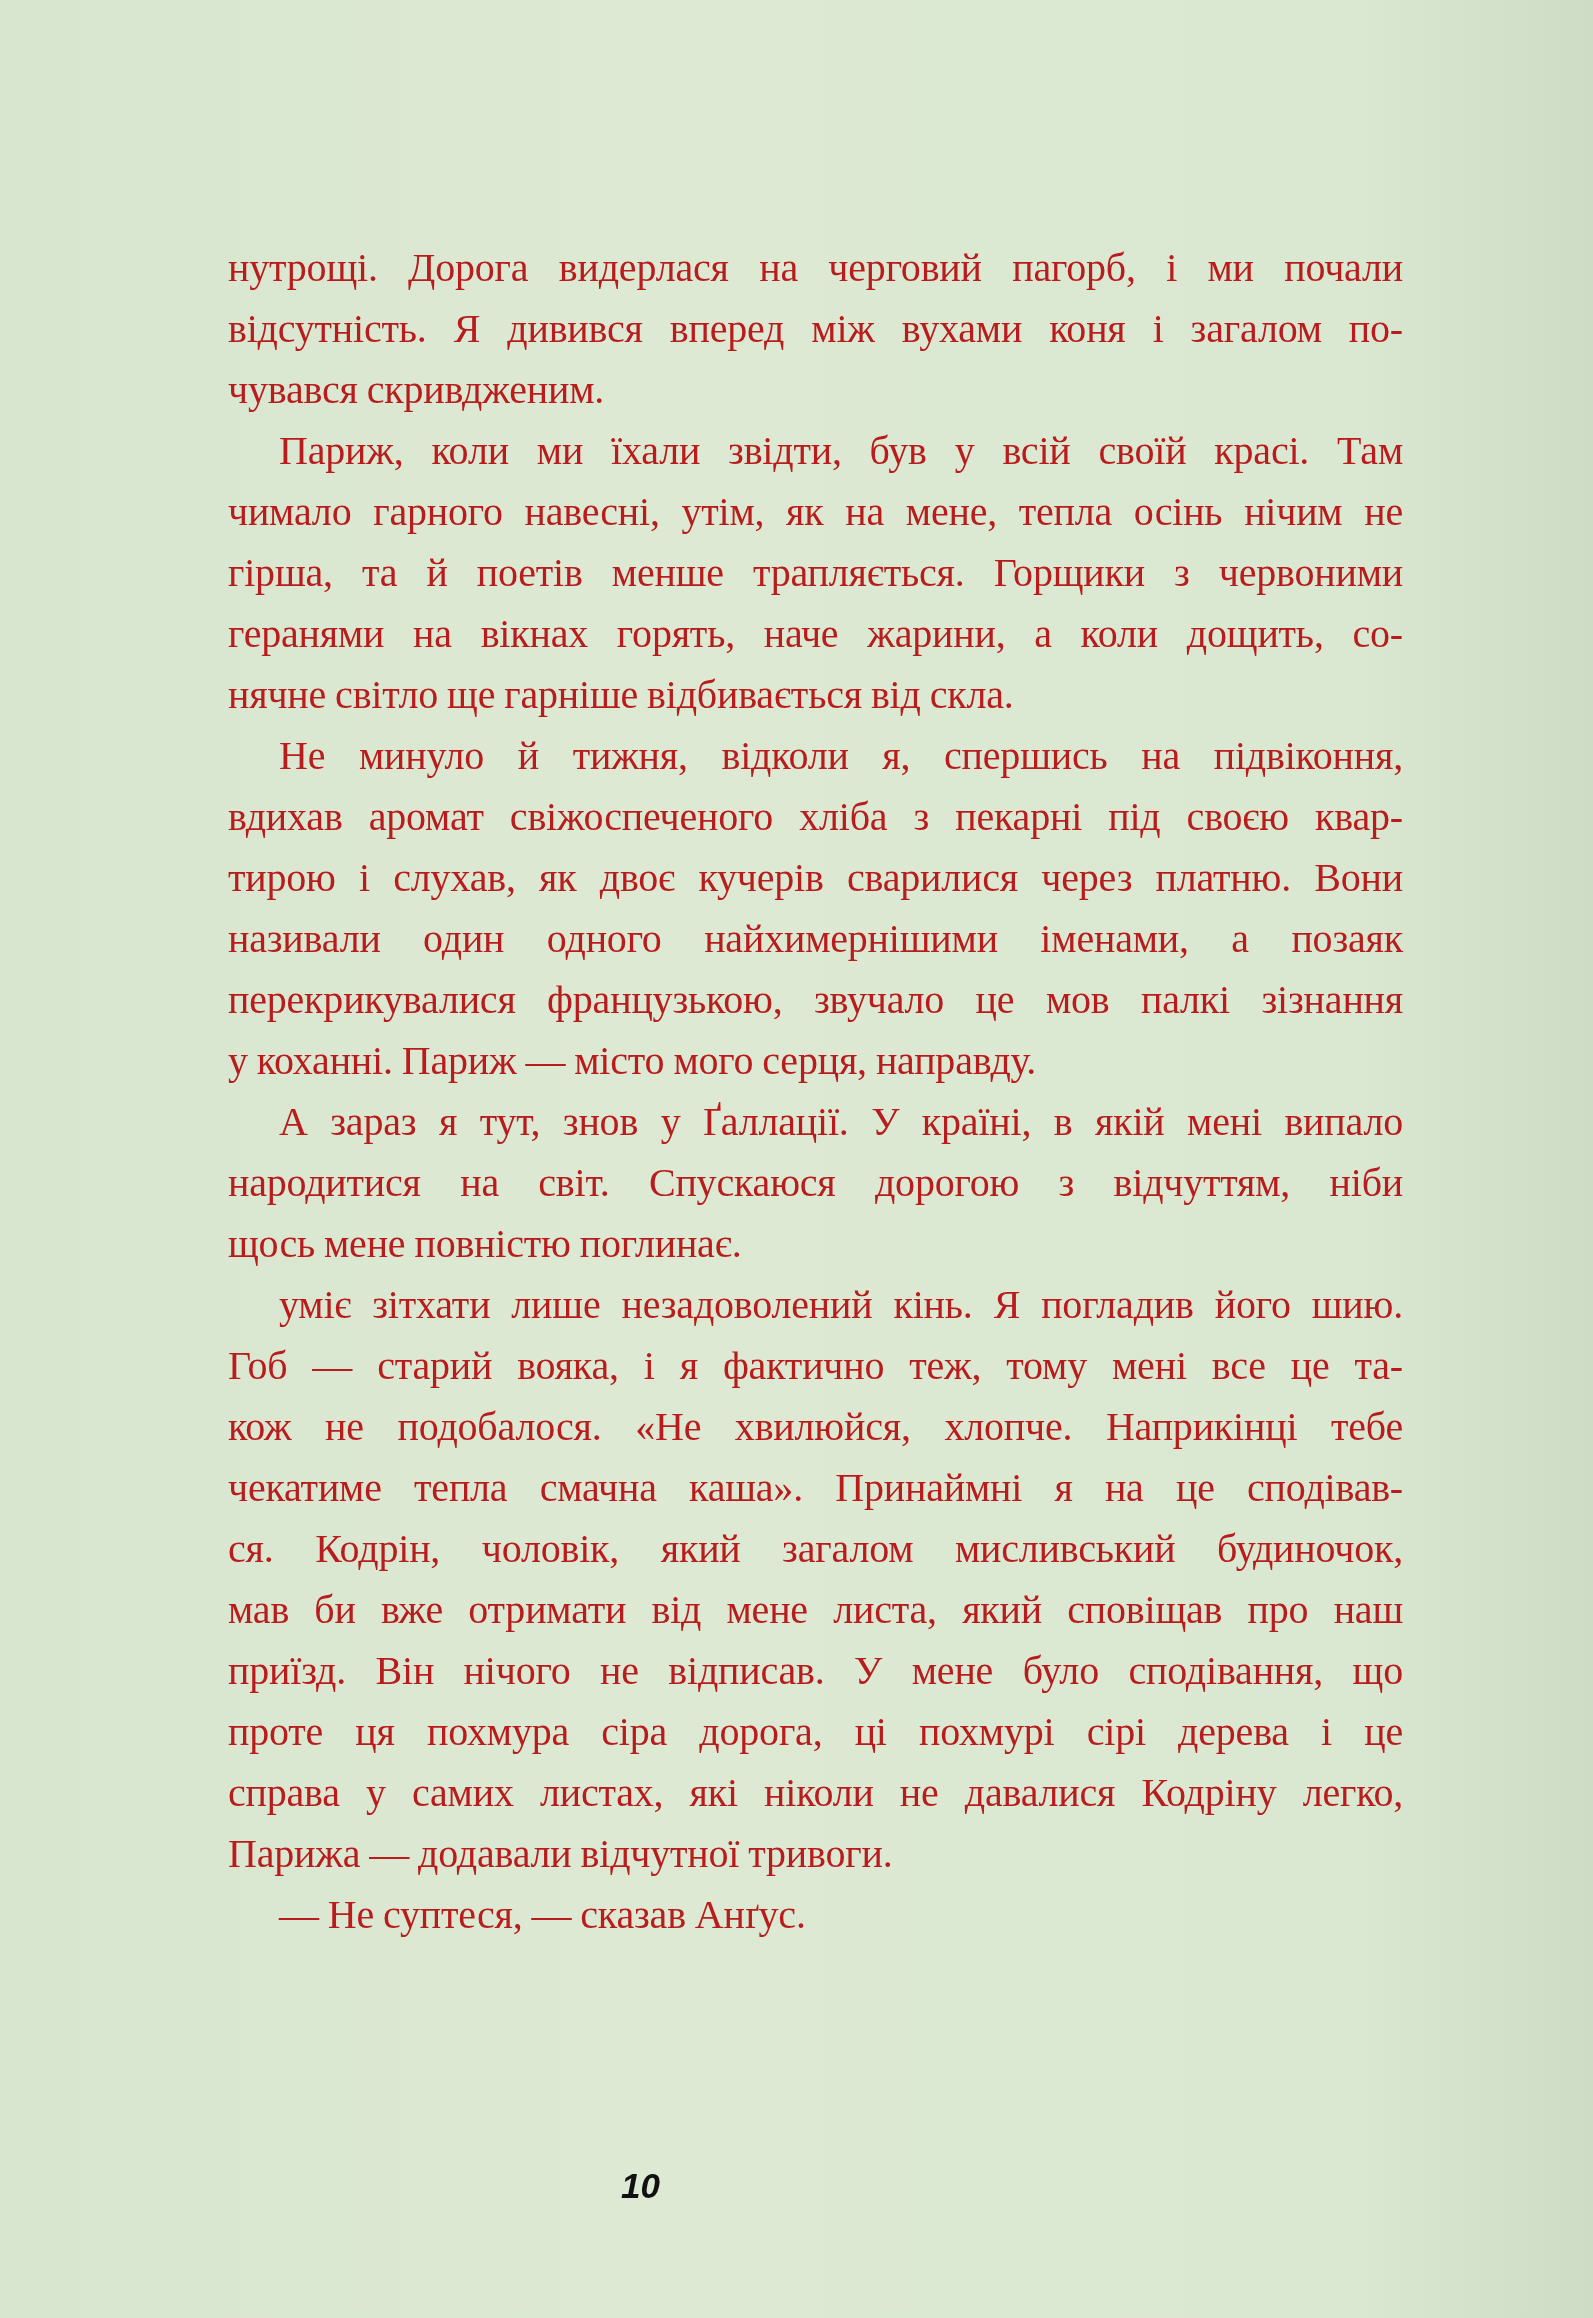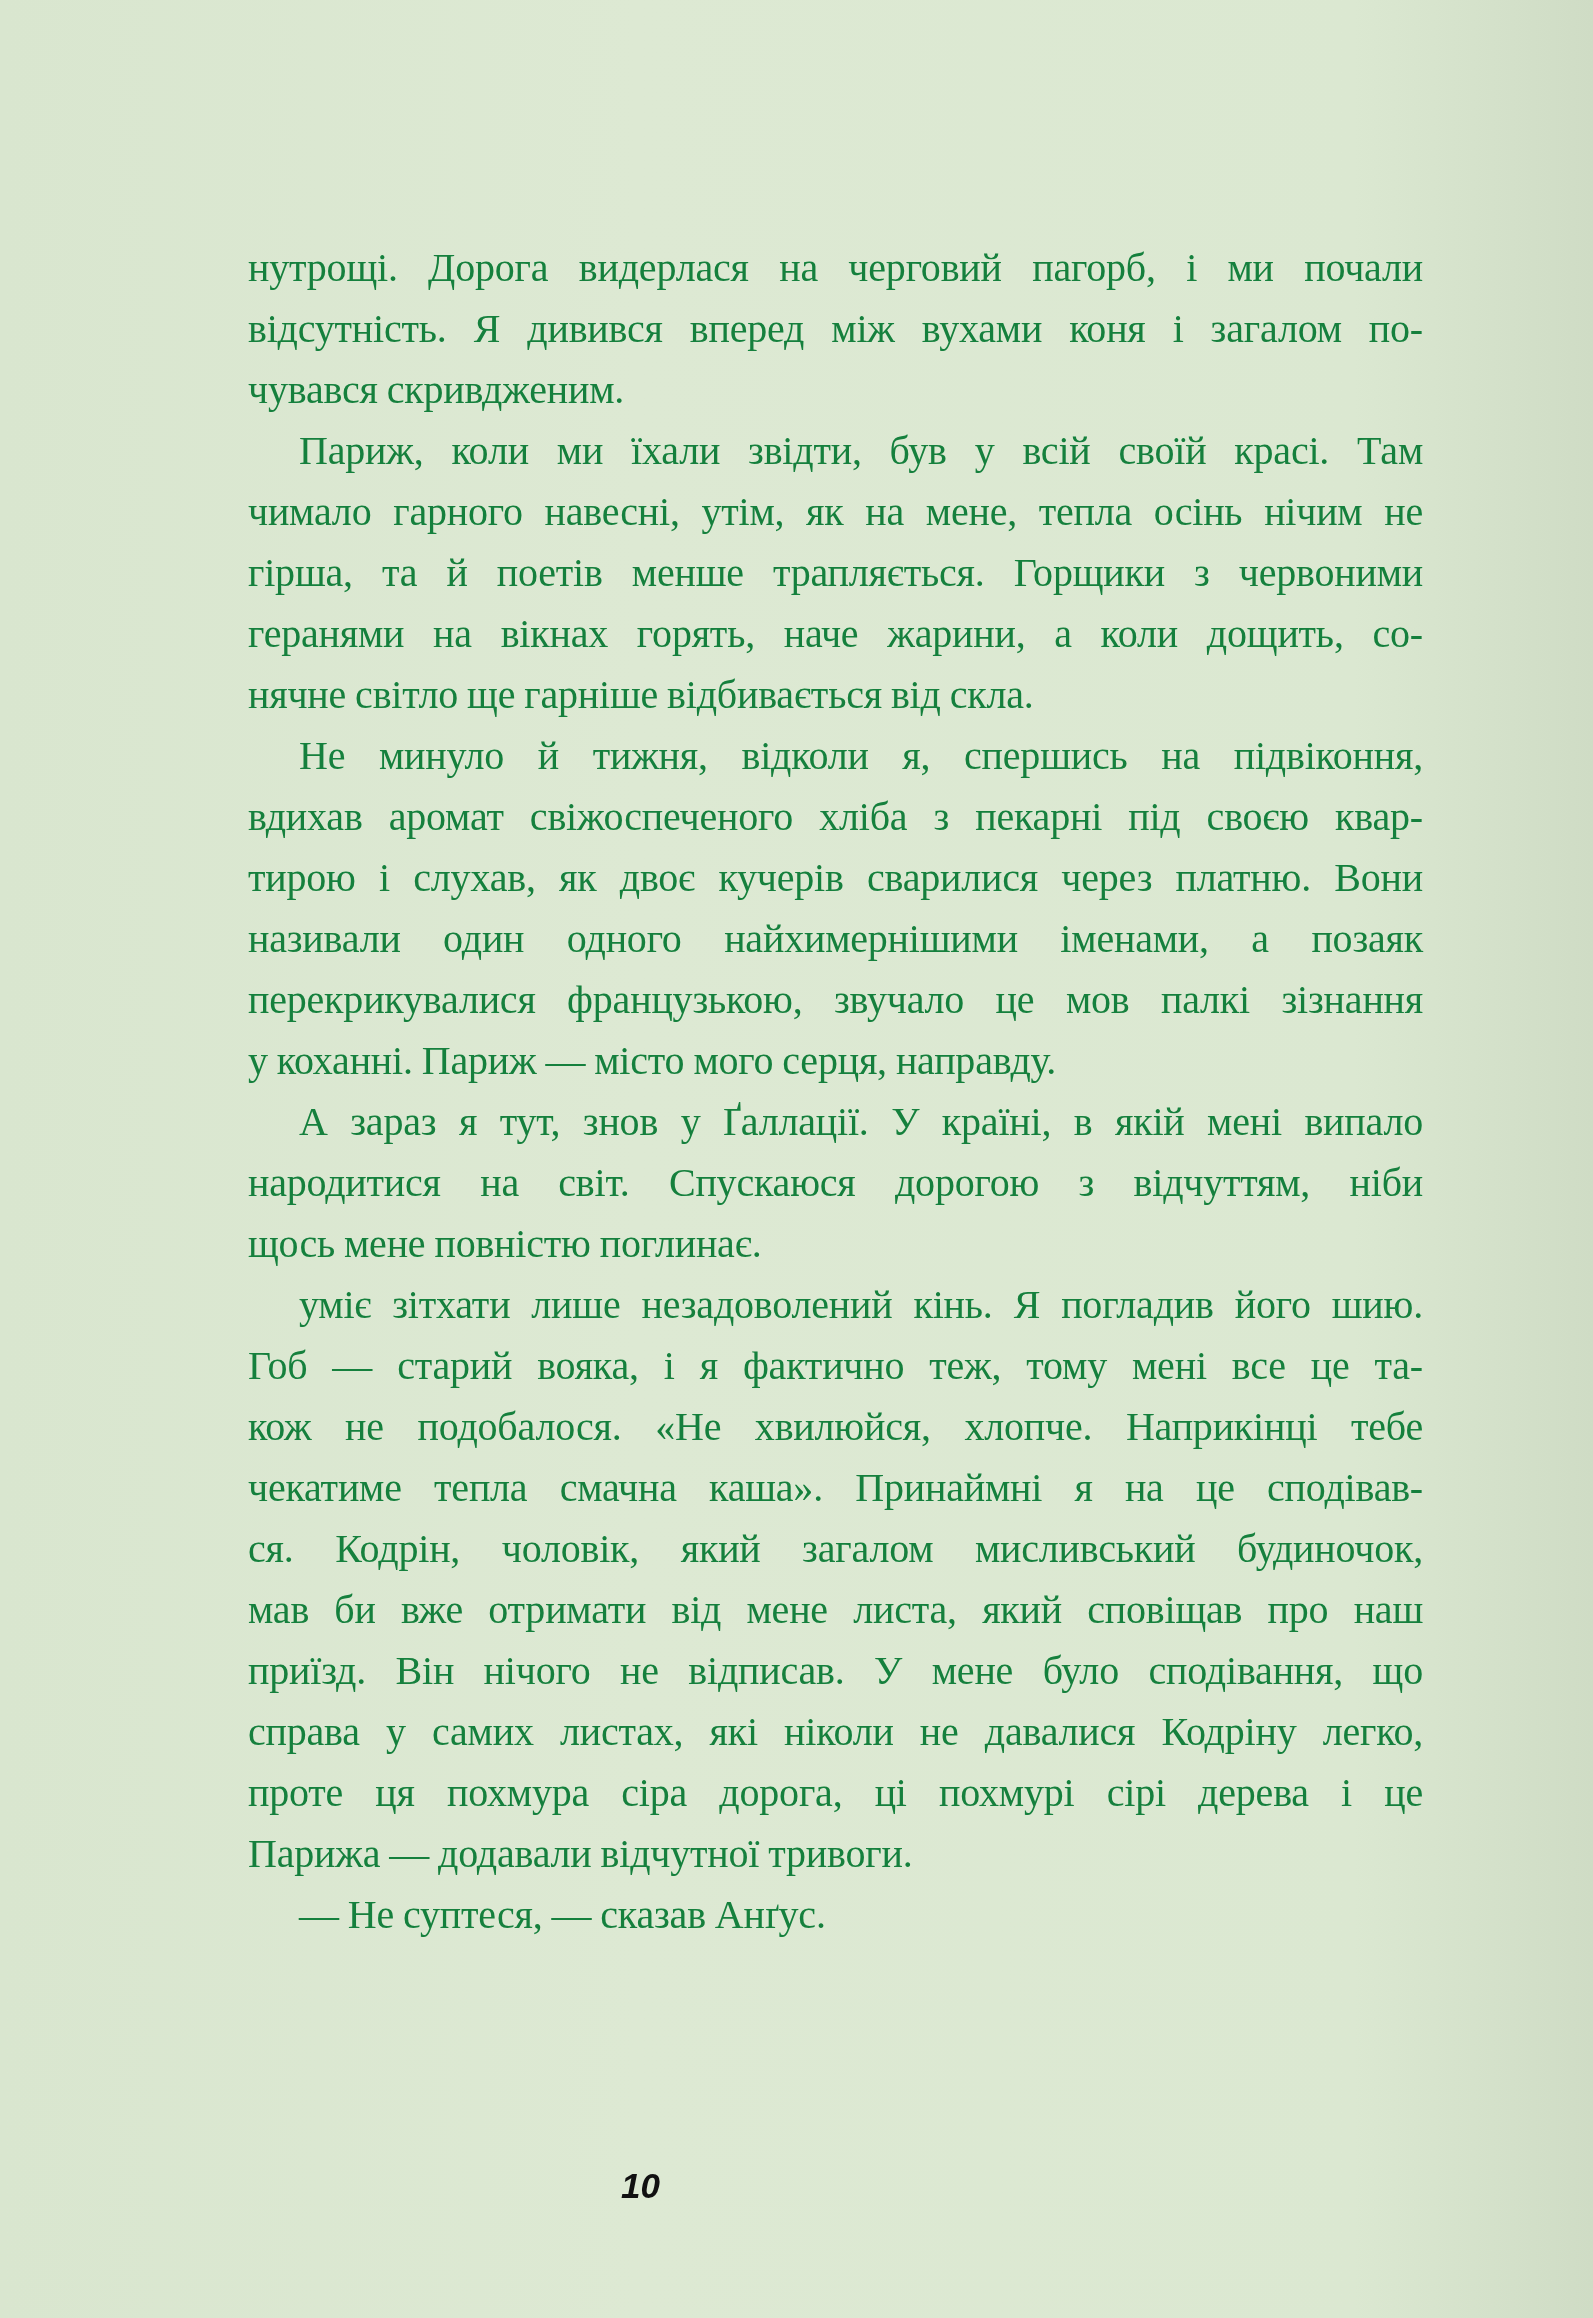"нутрощі. Дорога видерлася на черговий" .page { color: #15803d -> #b91c1c; left: 248px -> 228px }
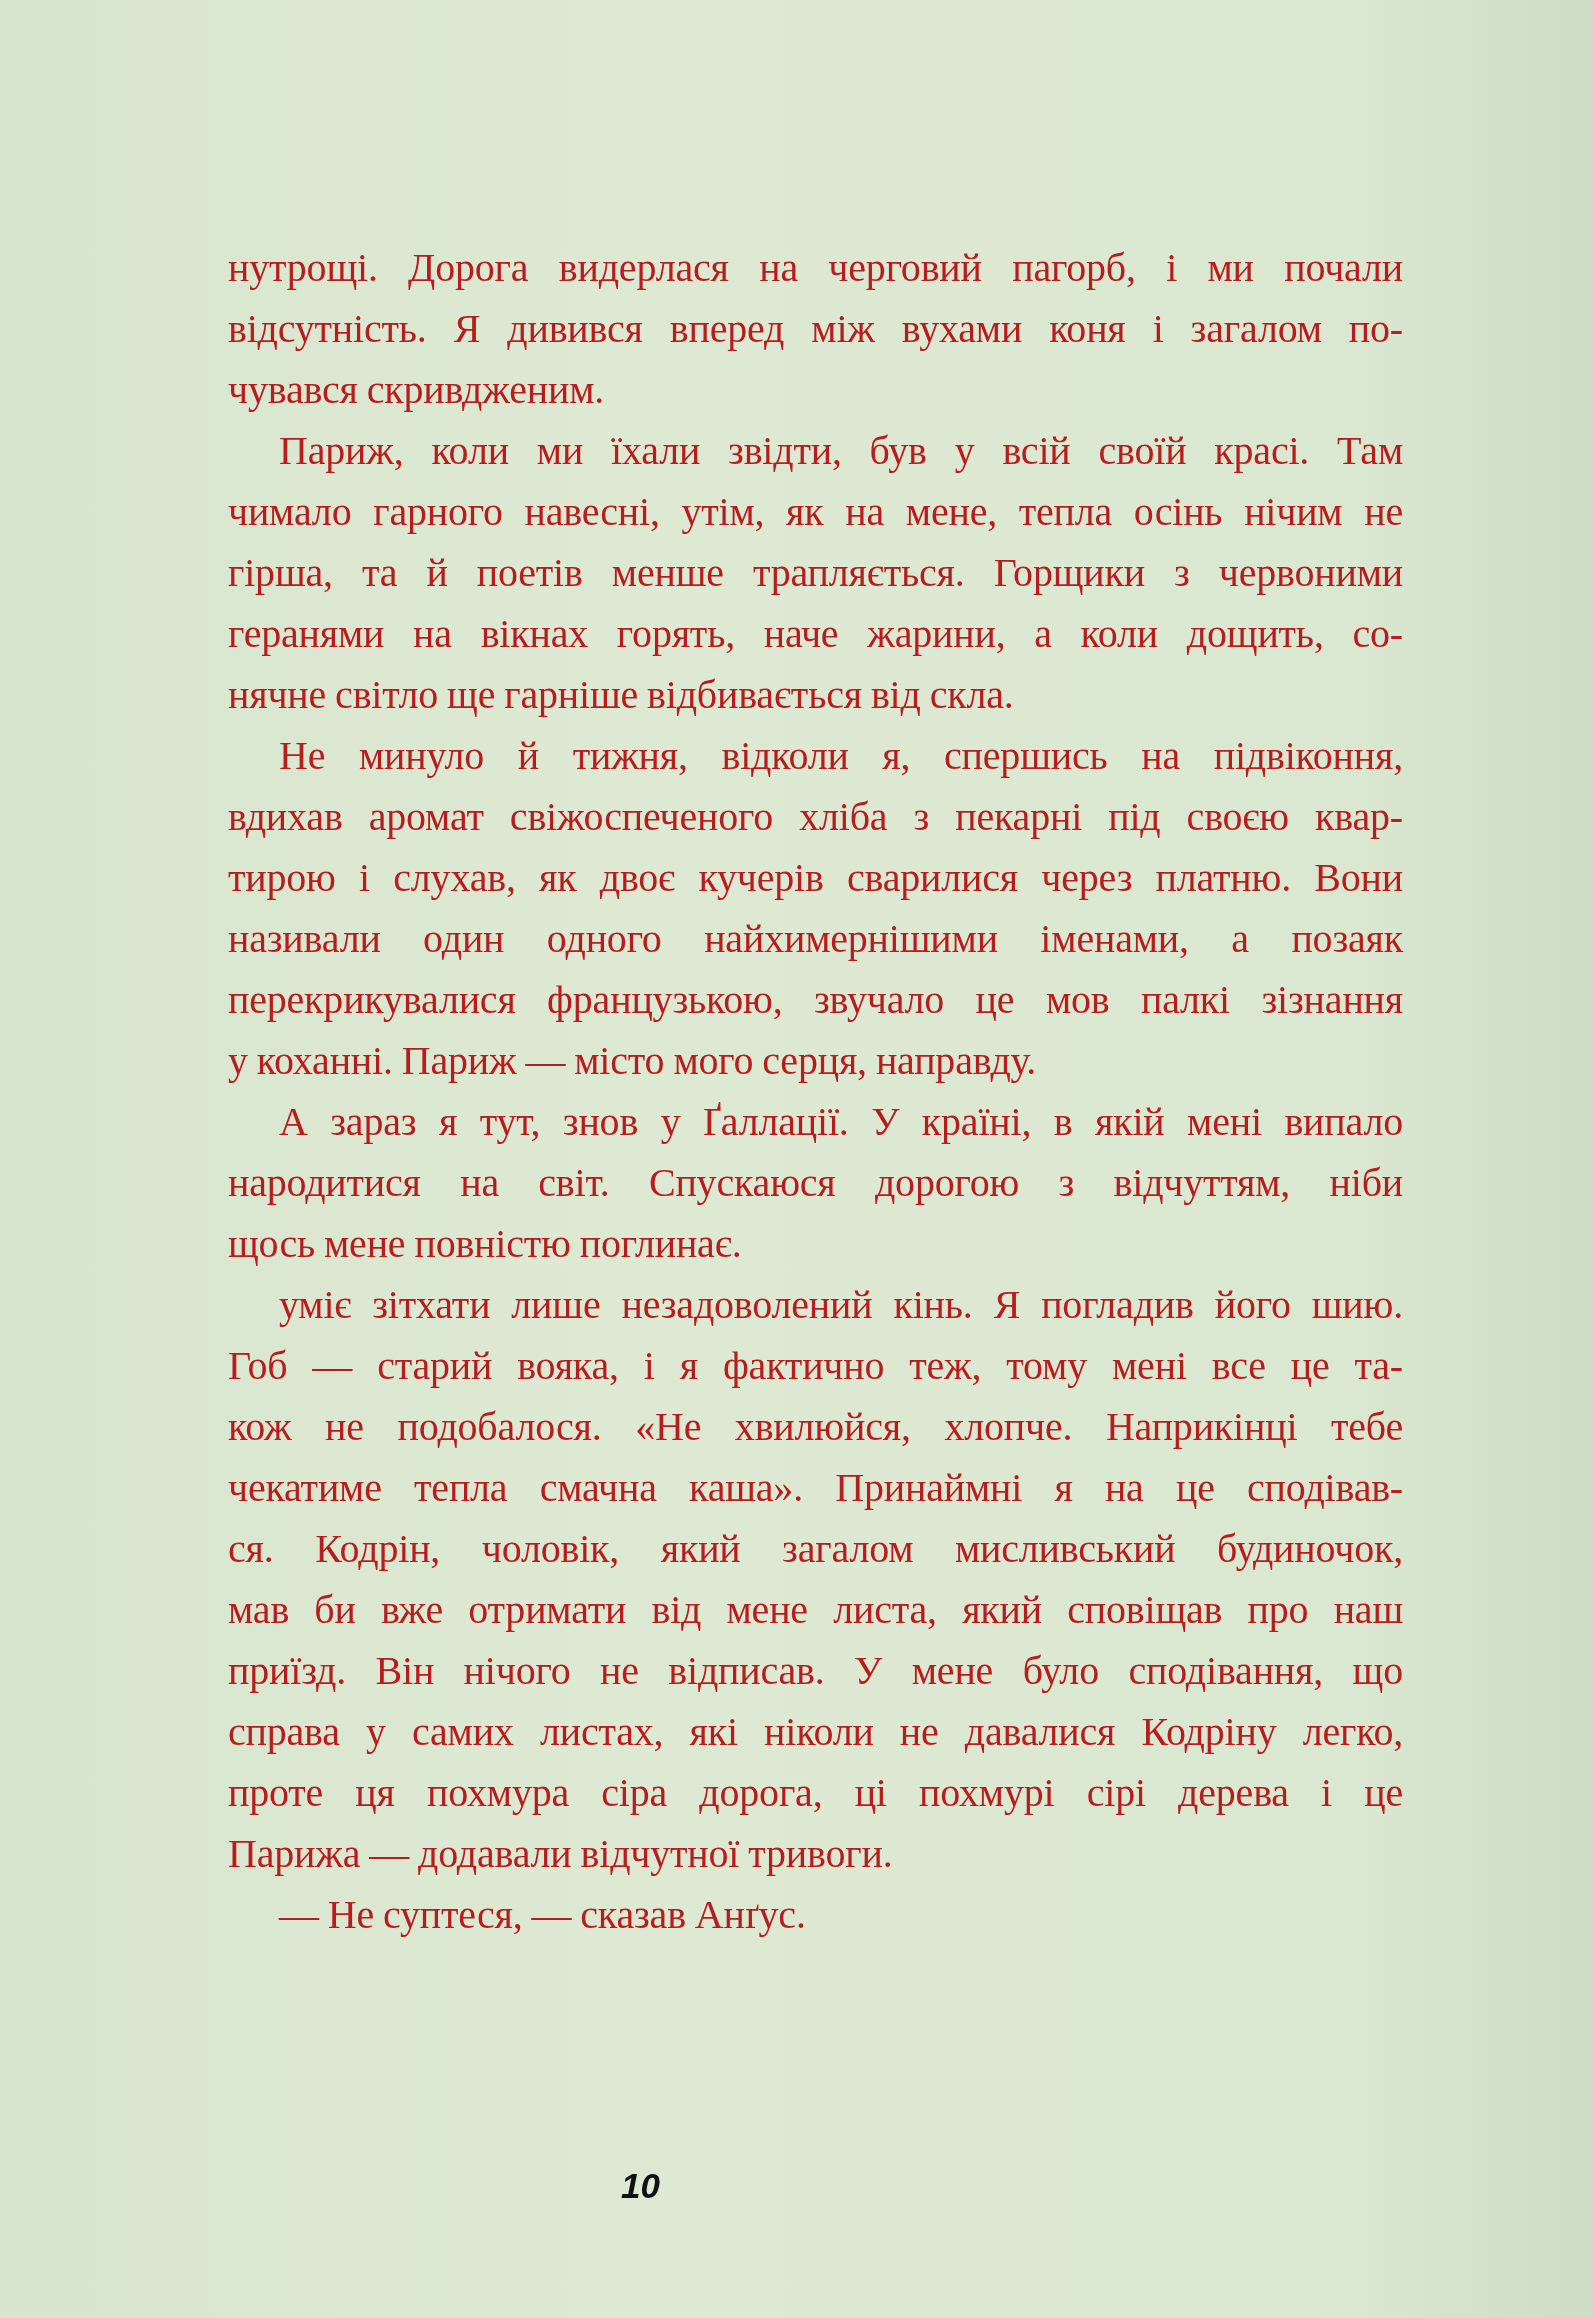"справа у самих листах, які" span.line { order: before "проте ця похмура сіра дорога," -> after "проте ця похмура сіра дорога," }
